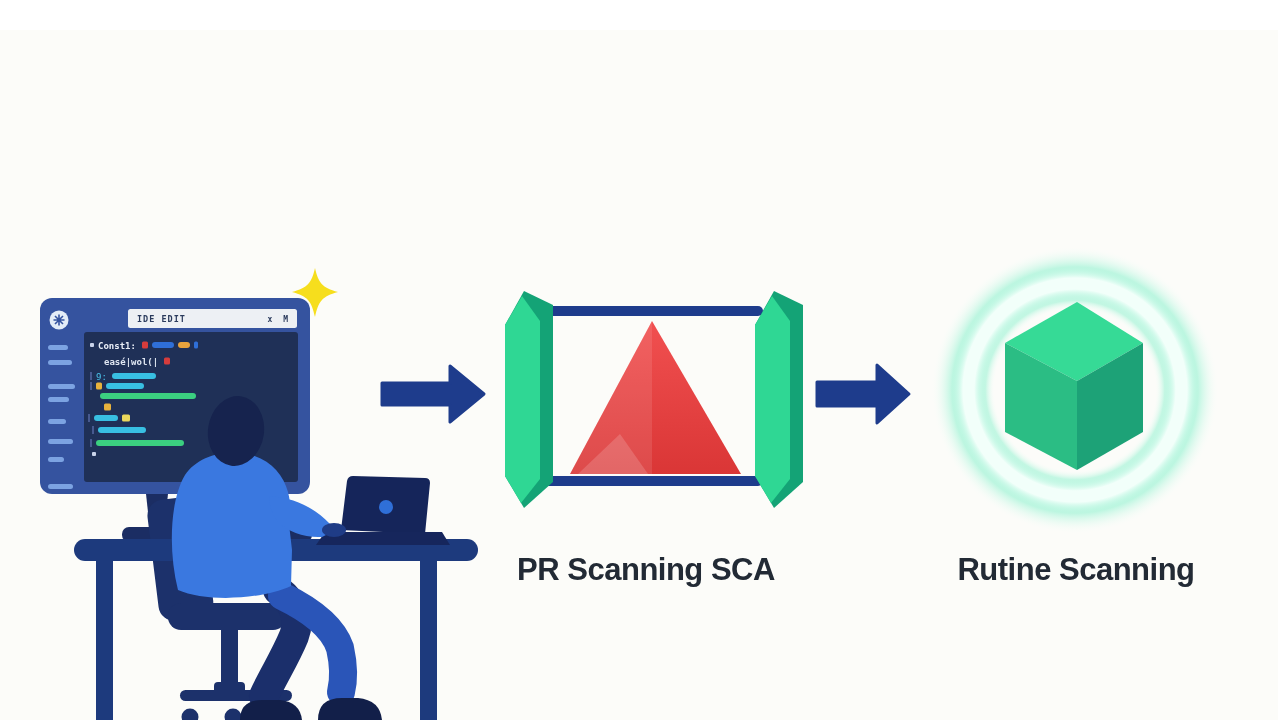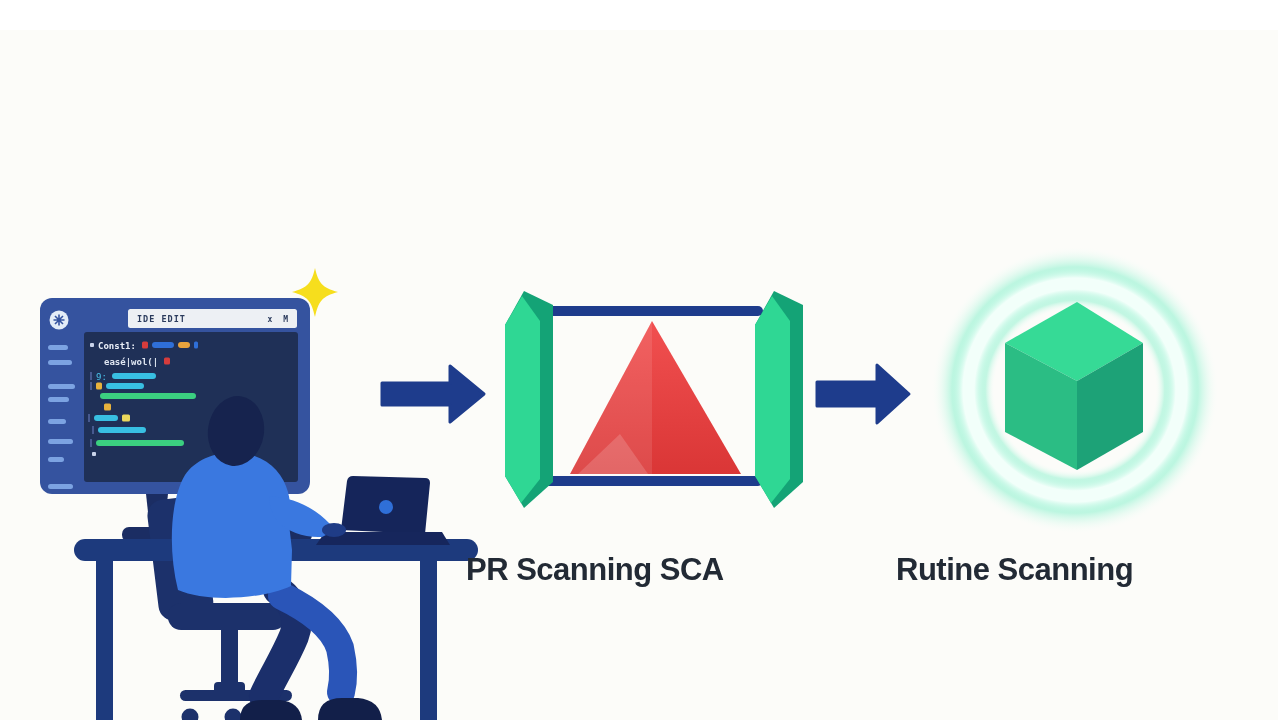"PR Scanning SCA" .flow-label { text-align: left -> center }
